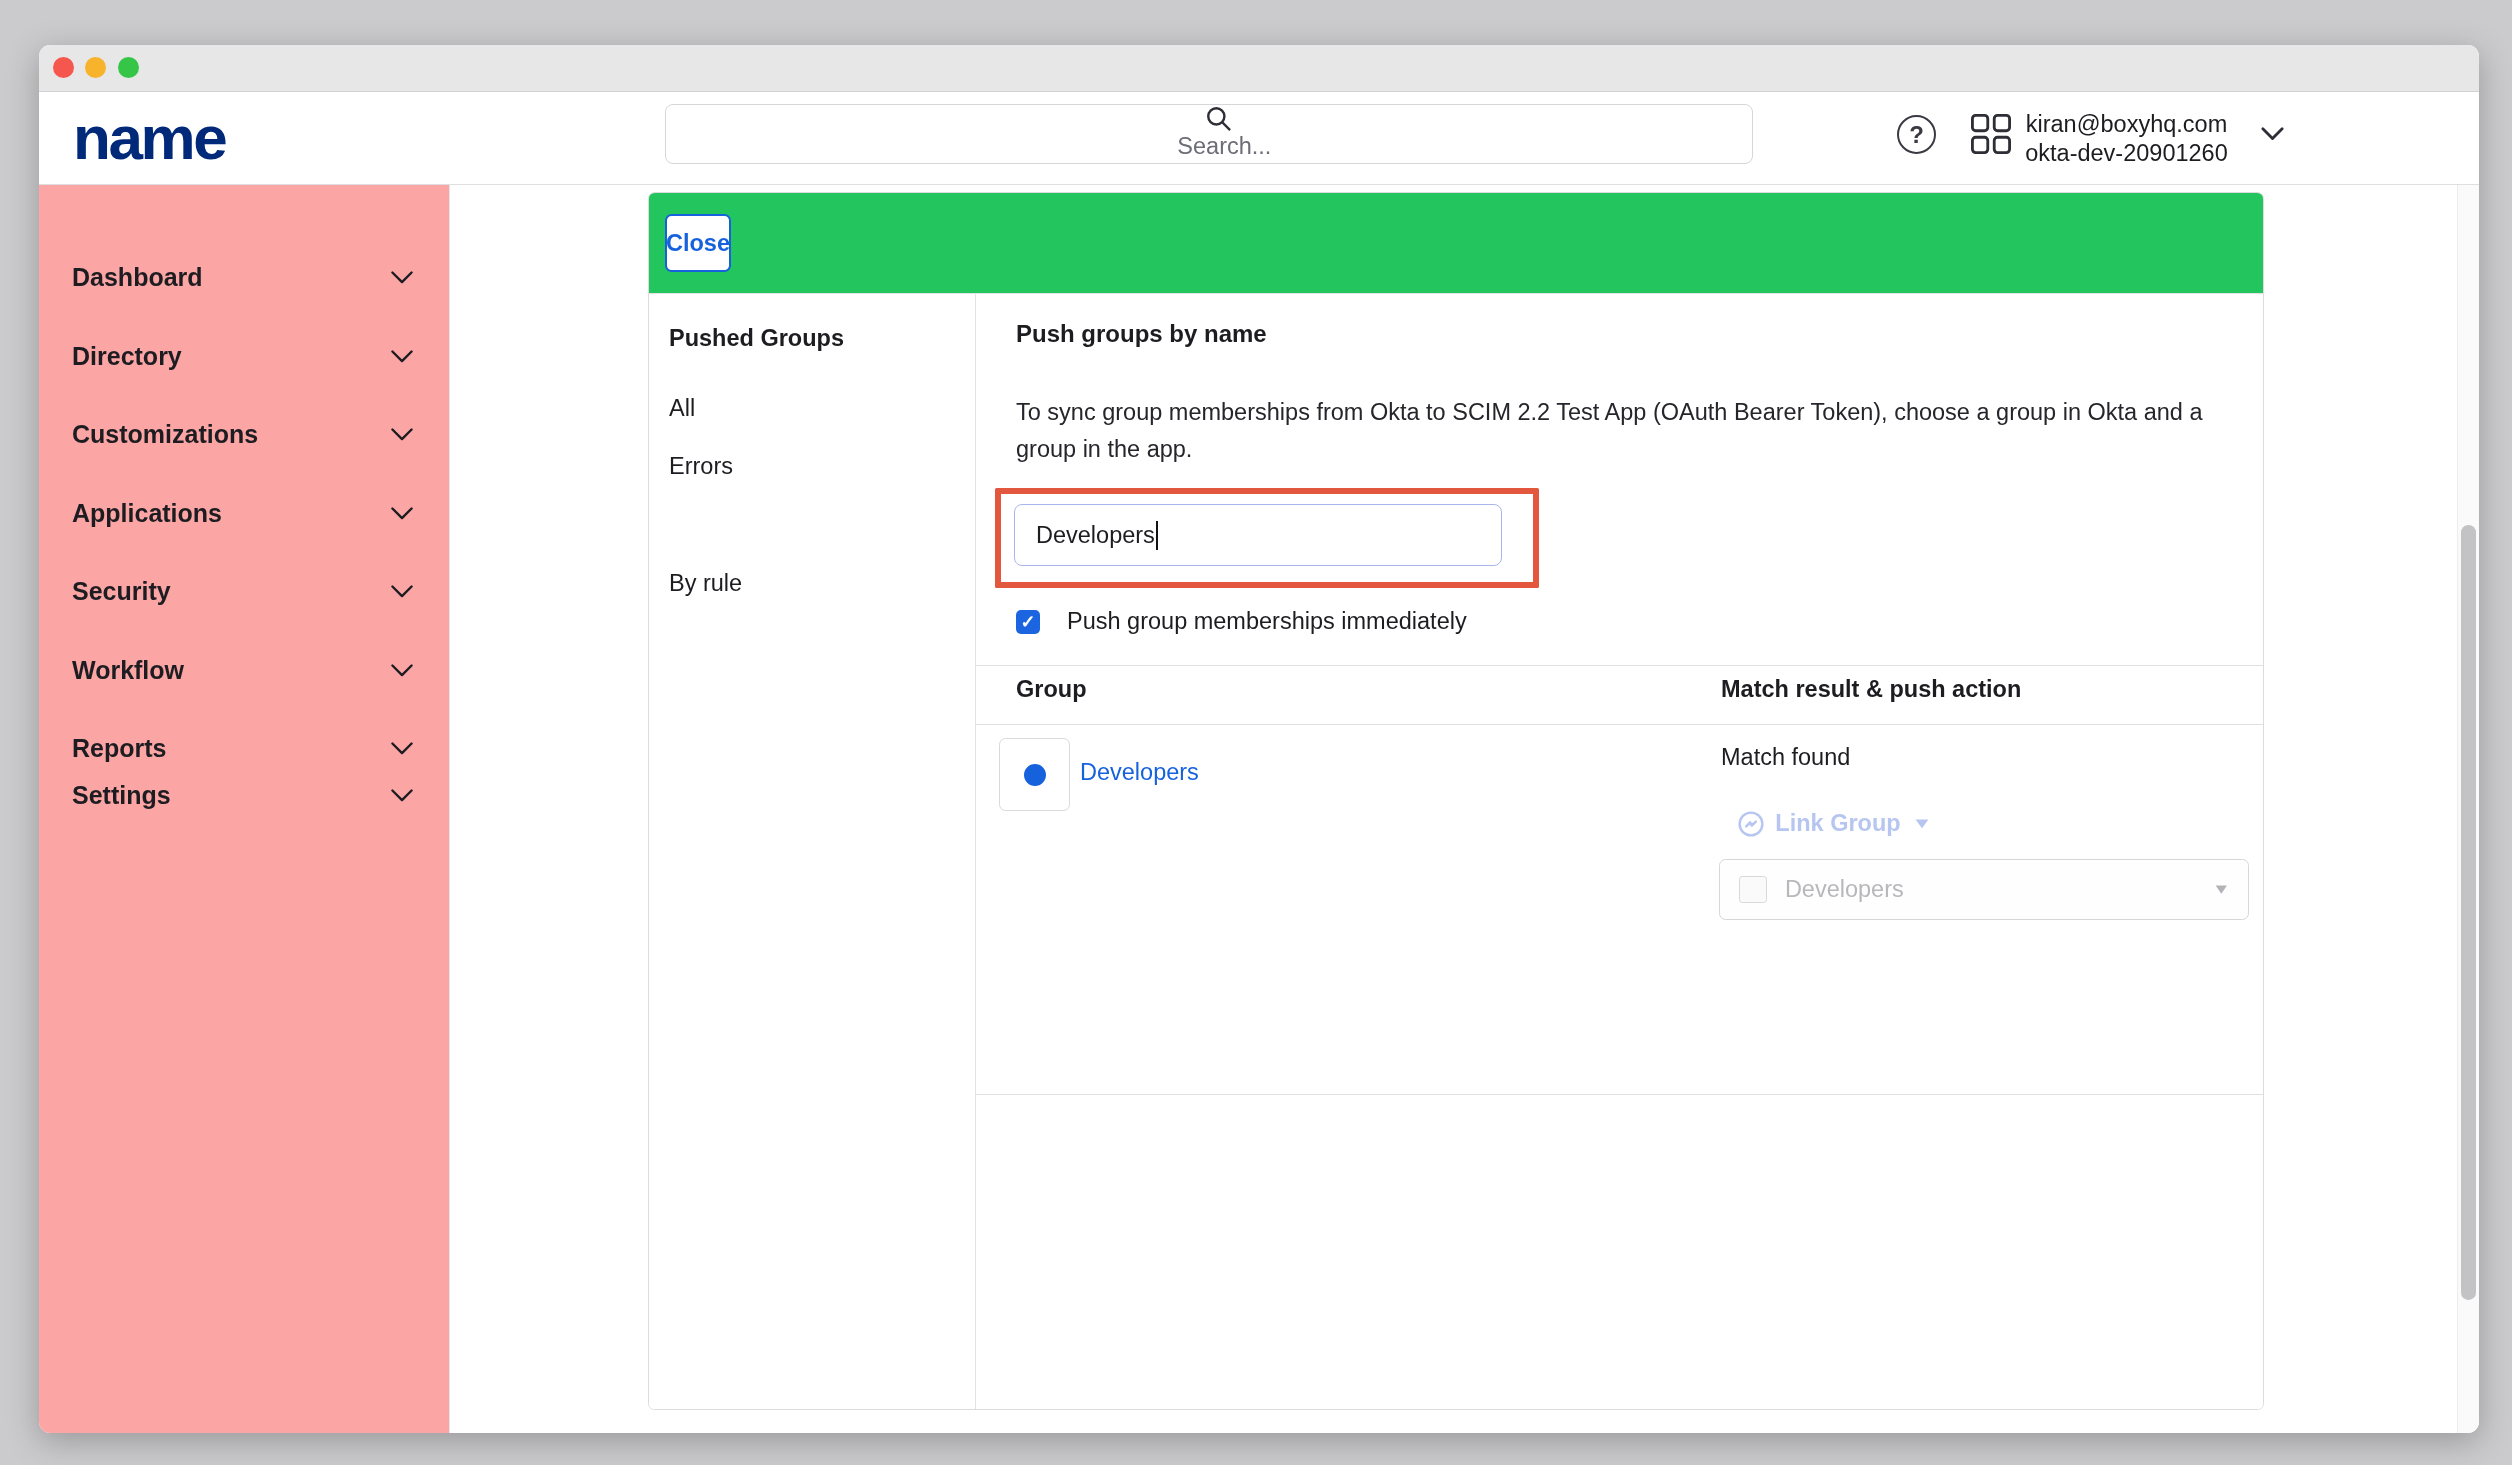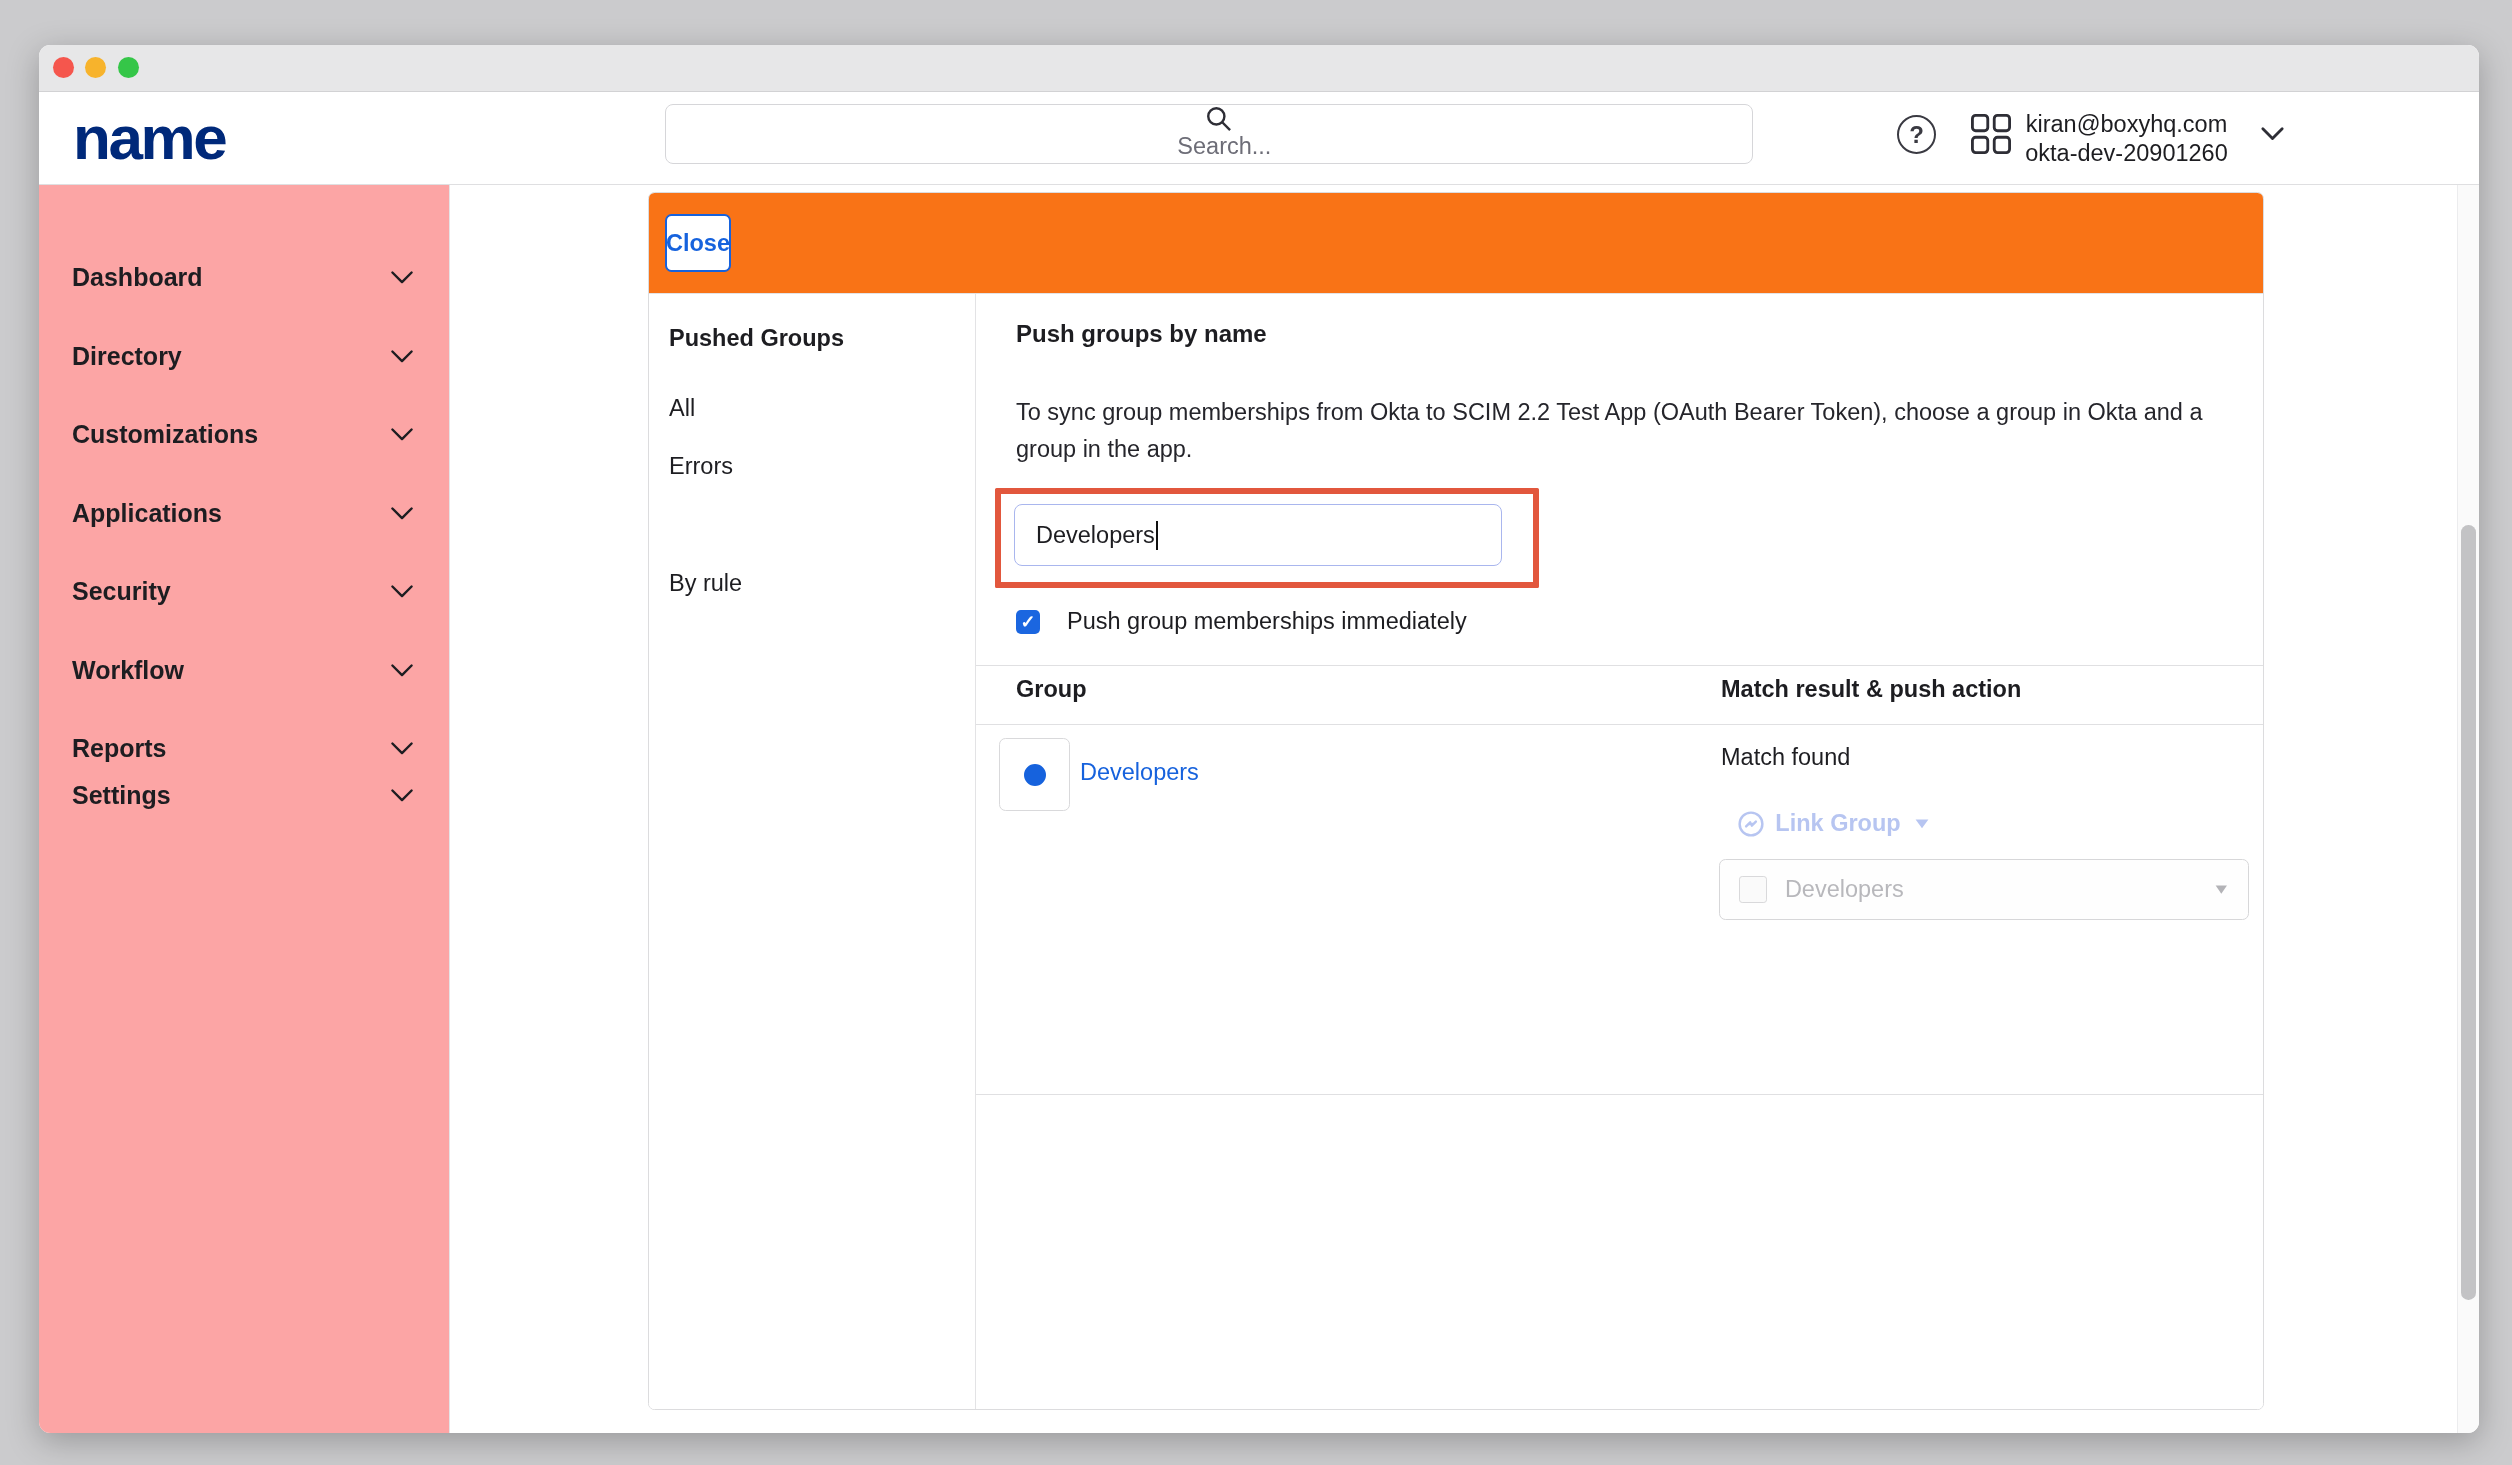"Close" #dialog-header { background: #f97316 -> #22c55e }
